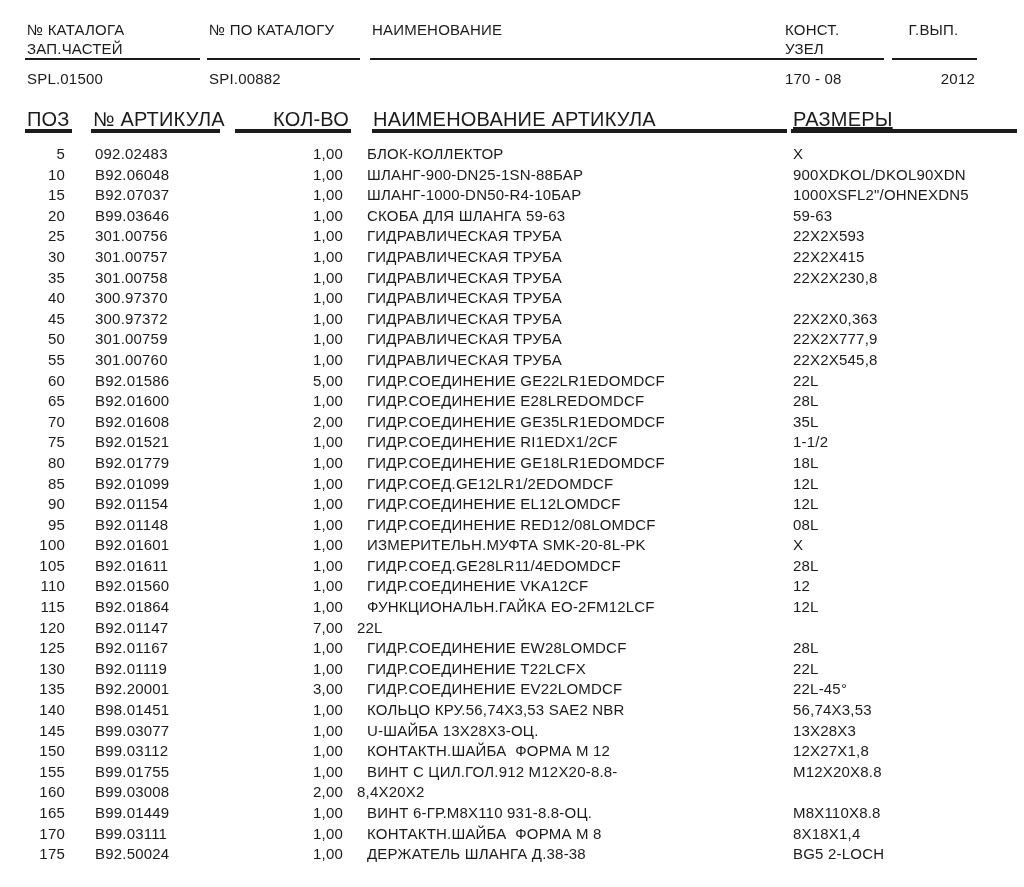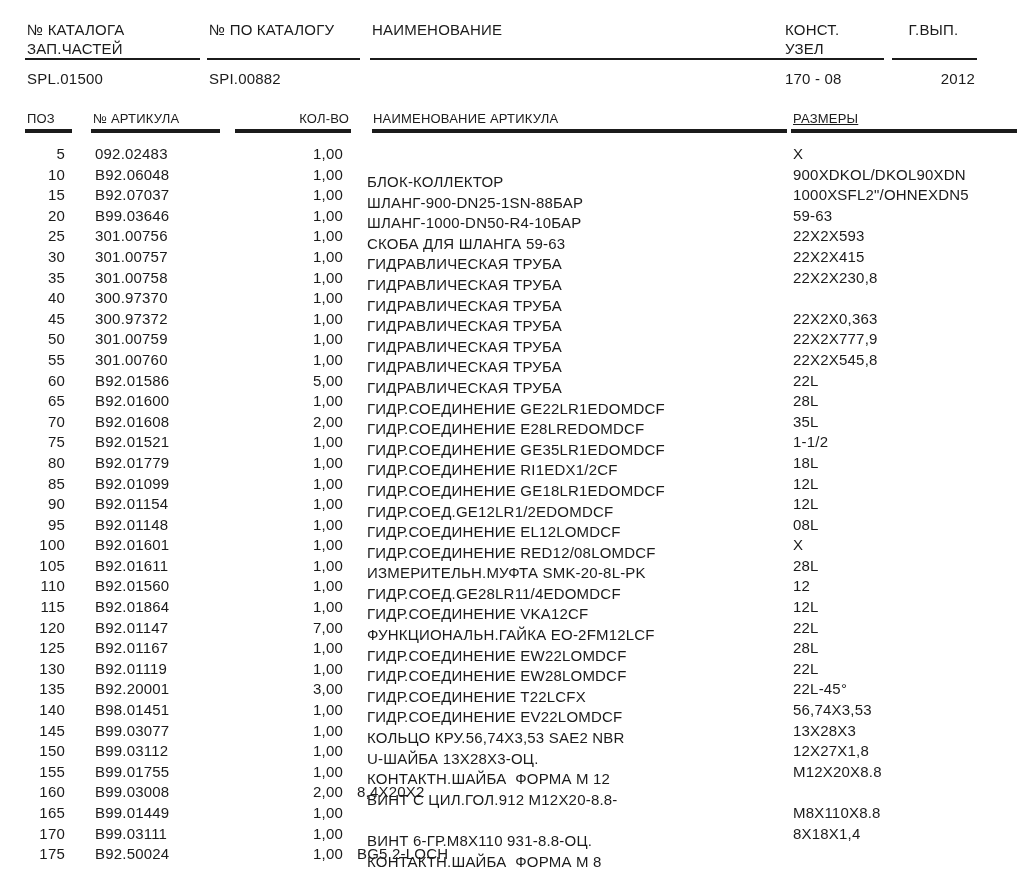"ПОЗ" .pt-hcell { font-size: 13px -> 20px }
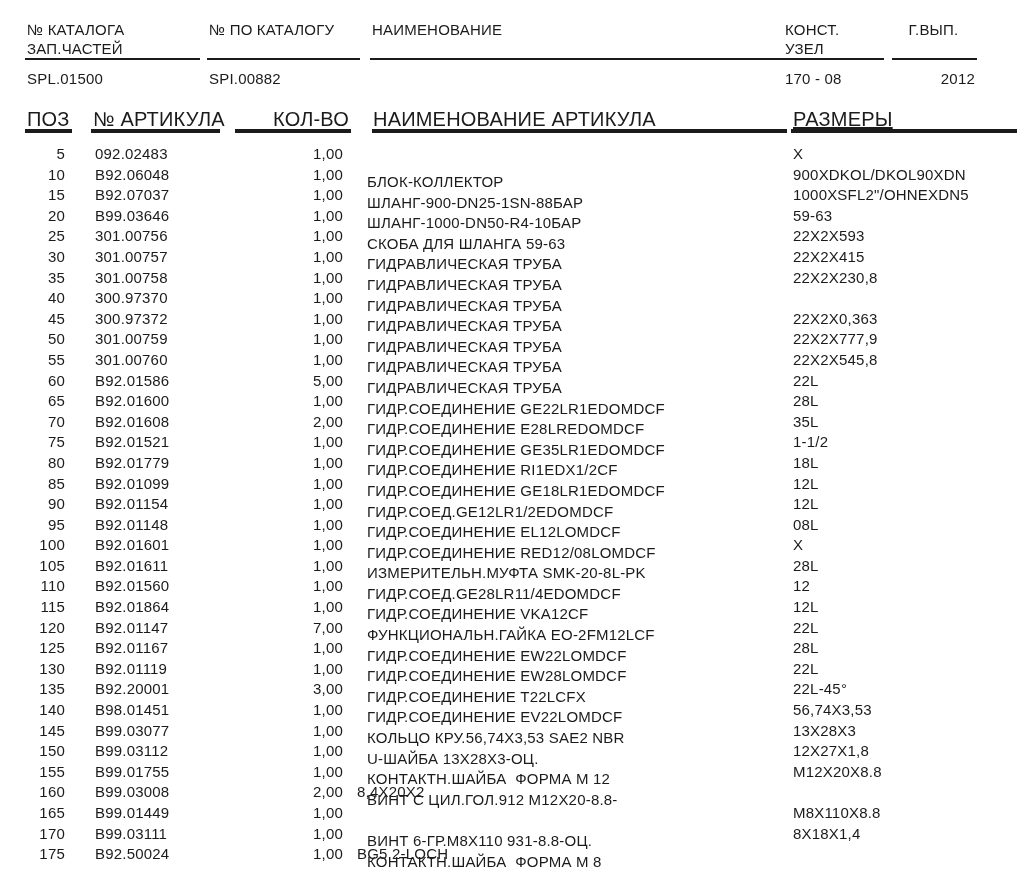"БЛОК-КОЛЛЕКТОР" .cell.name { margin-top: 28px -> none }
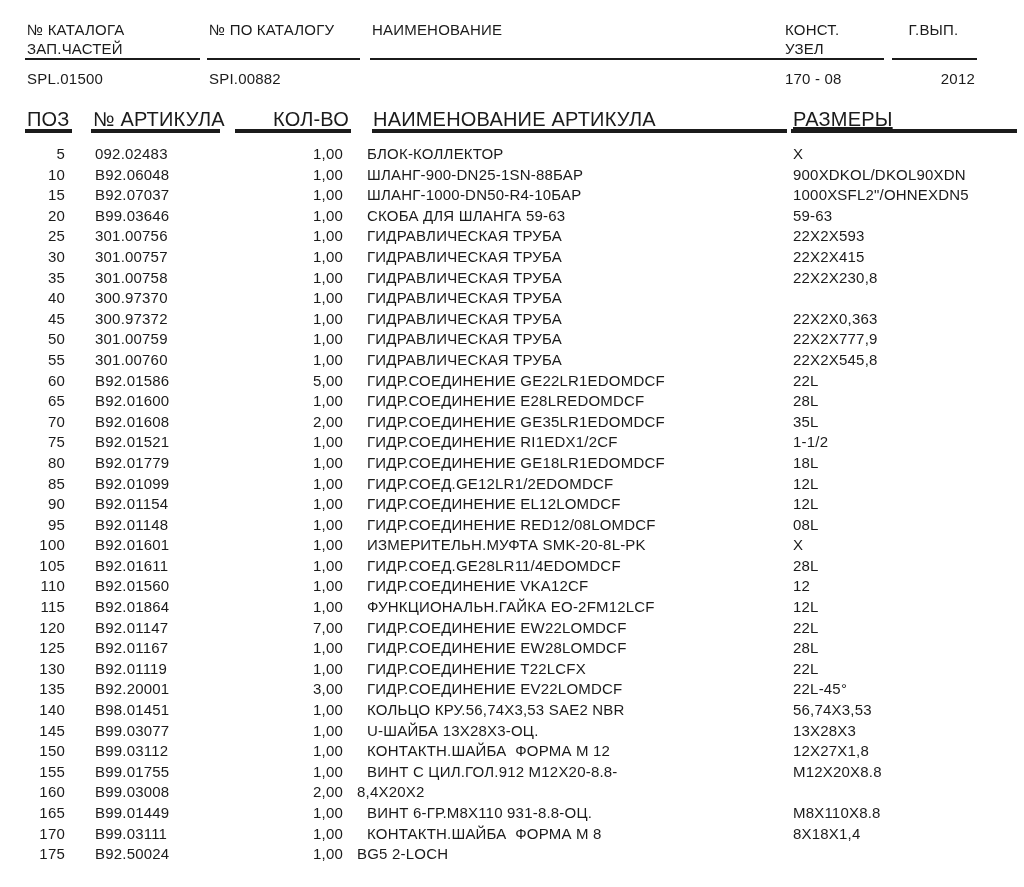"ГИДР.СОЕДИНЕНИЕ EW22LOMDCF" div.cell { html: <div>ГИДР.СОЕДИНЕНИЕ EW22LOMDCF</div> -> none }
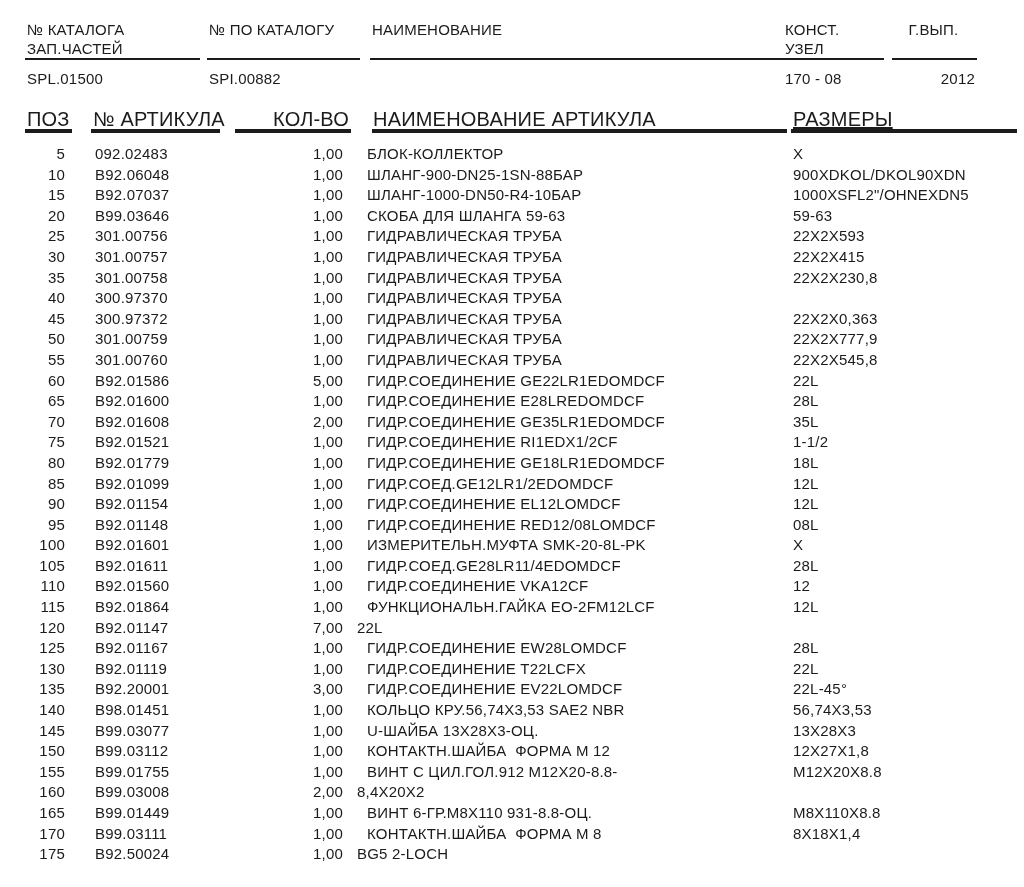"ДЕРЖАТЕЛЬ ШЛАНГА Д.38-38" div.cell { html: none -> <div>ДЕРЖАТЕЛЬ ШЛАНГА Д.38-38</div> }
